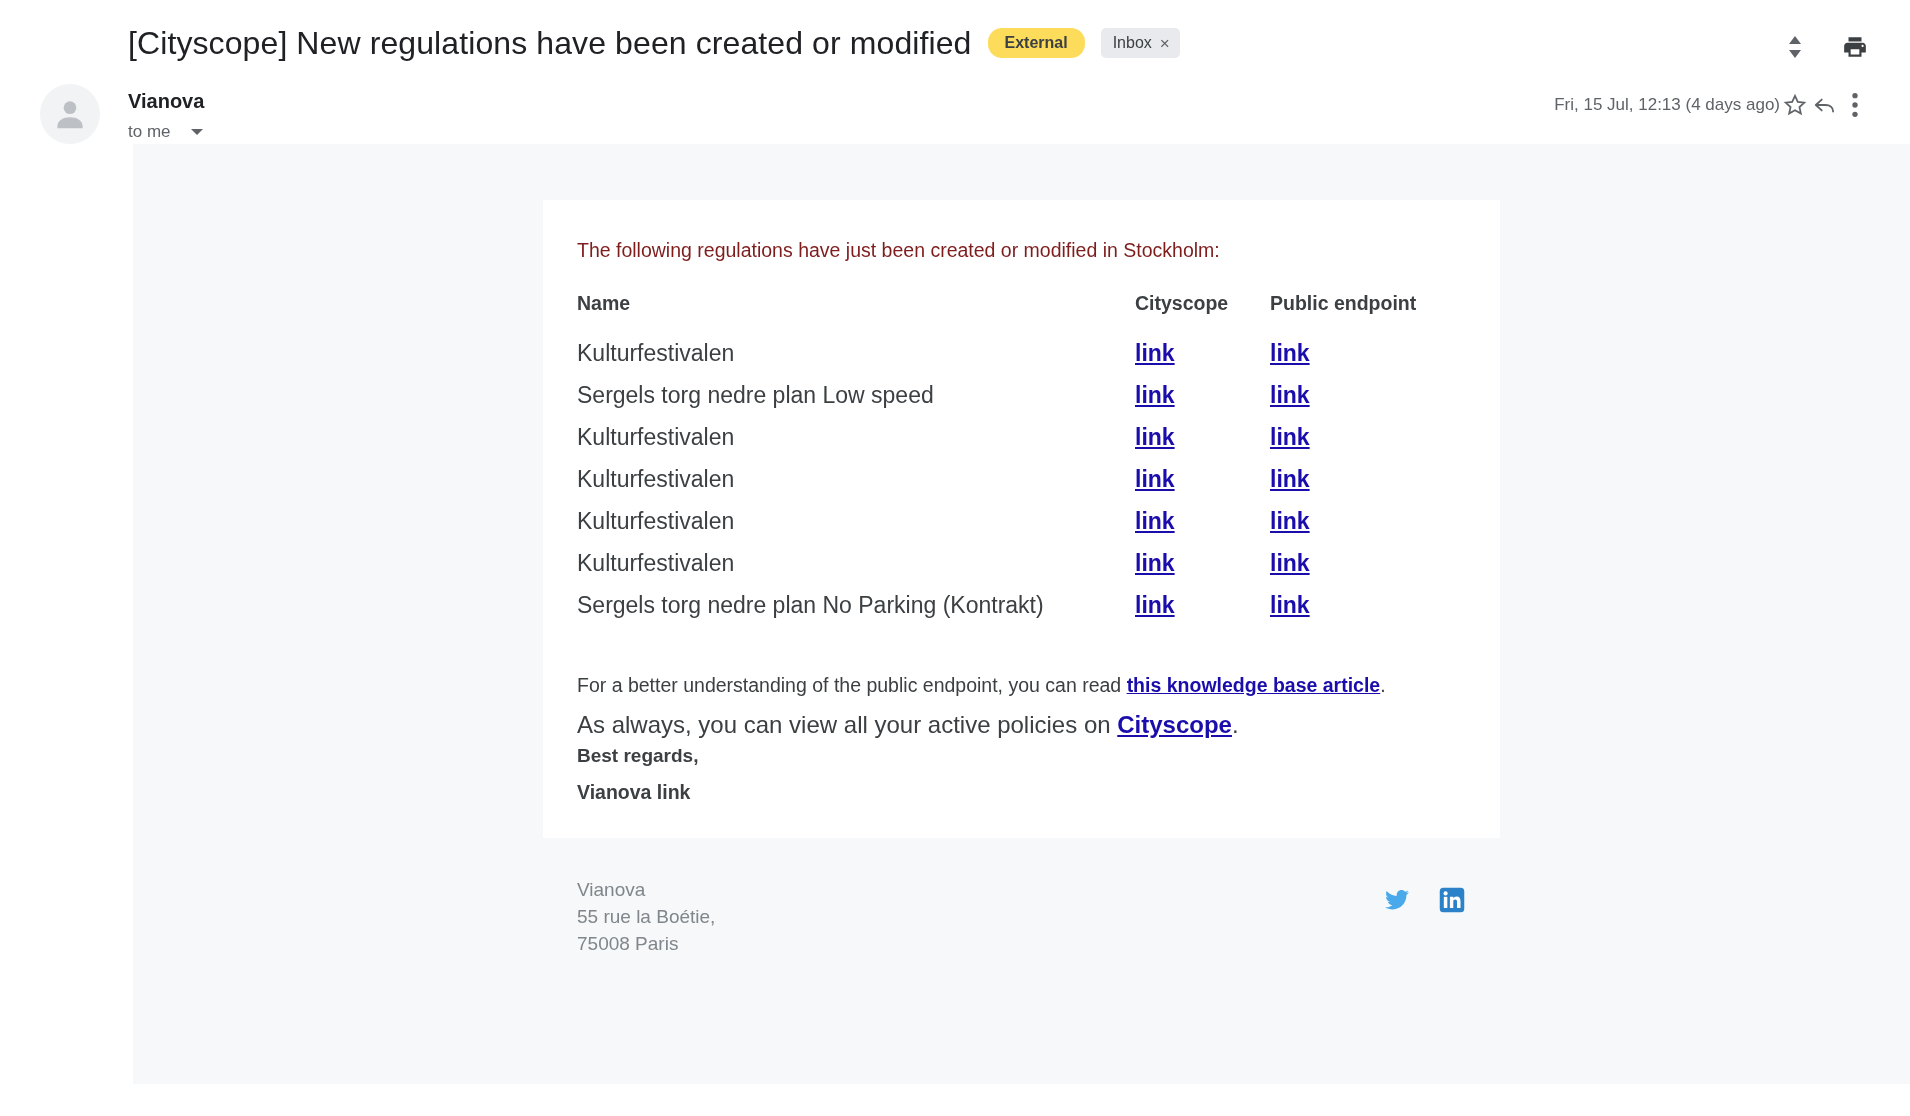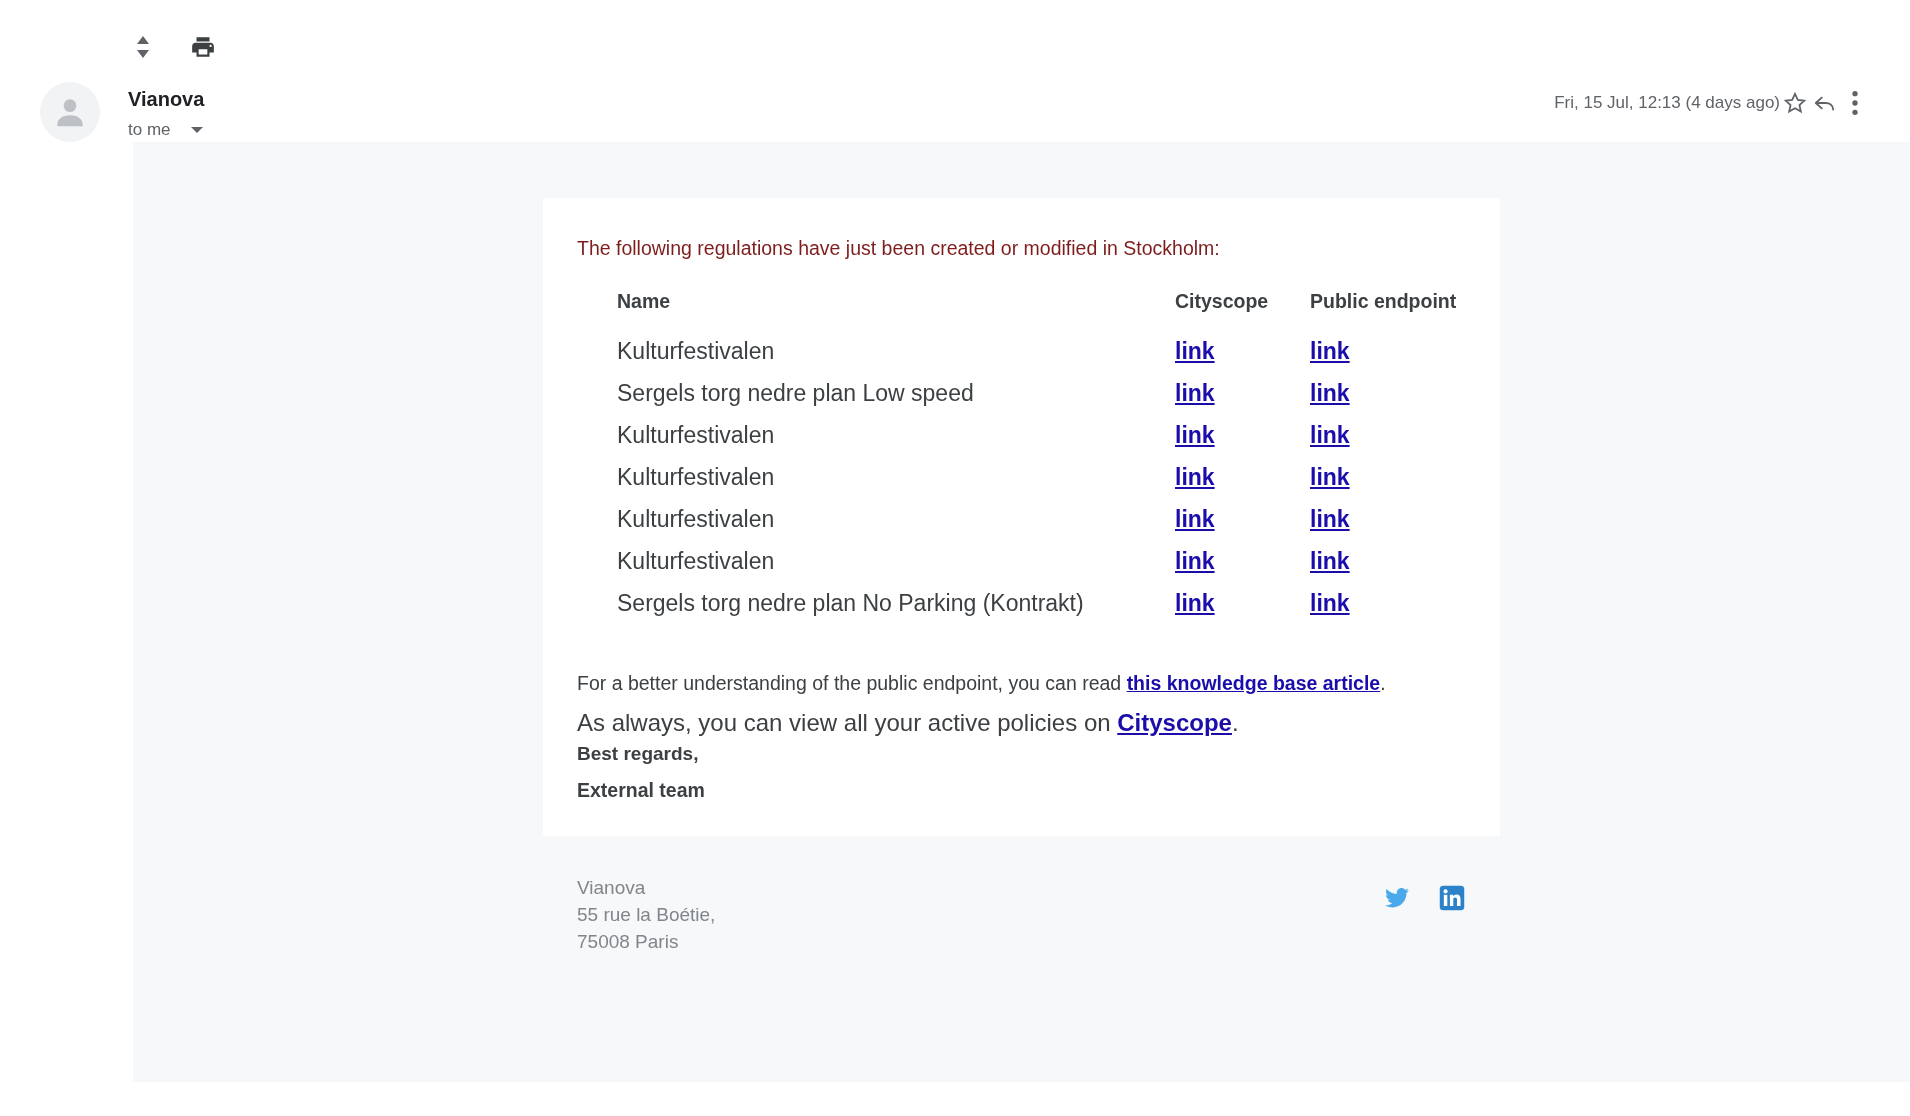"[Cityscope] New regulations have been" div.subject-line { html: none -> <div> <span>[Cityscope] New regulations have been created or modified</span> <span>External</span> <span> <span>Inbox</span> <span>×</span> </span> </div> }
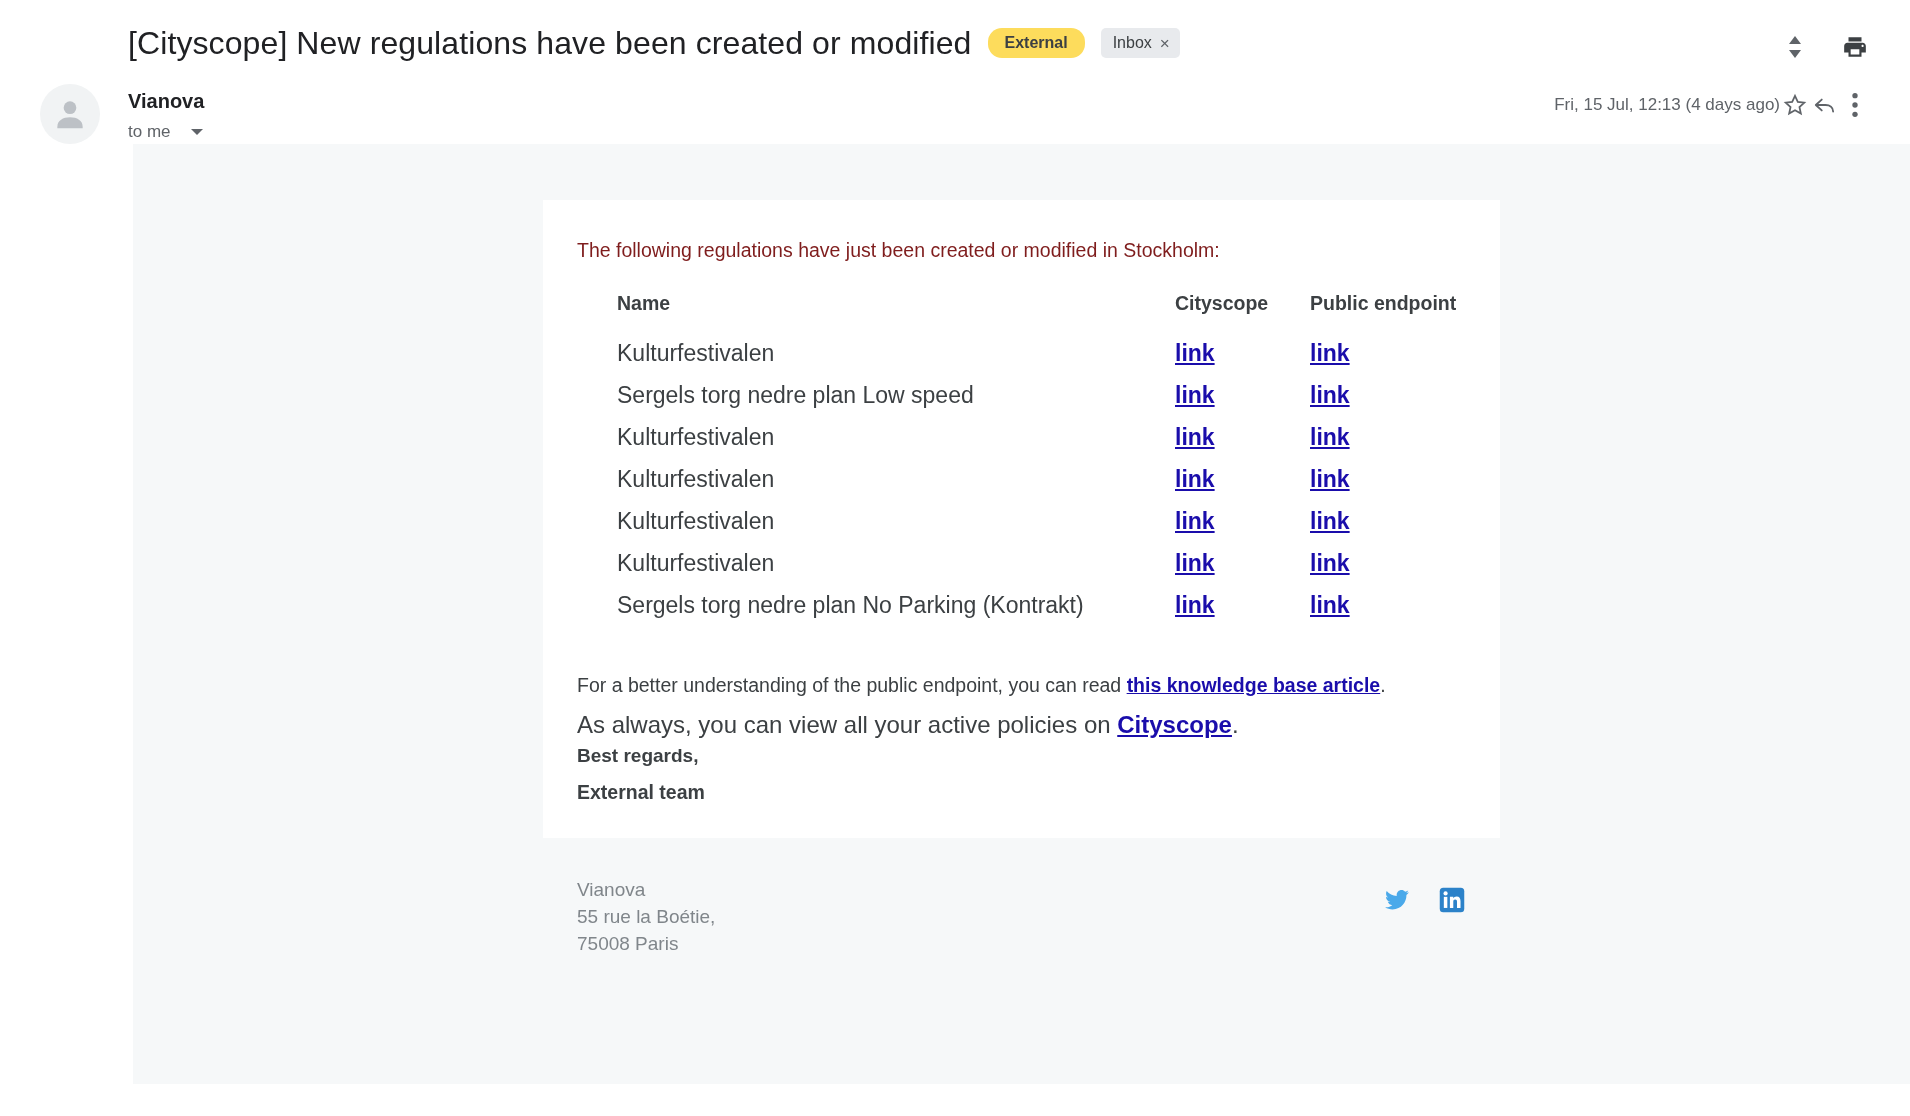"Name" table.reg { margin-left: 40px -> none }
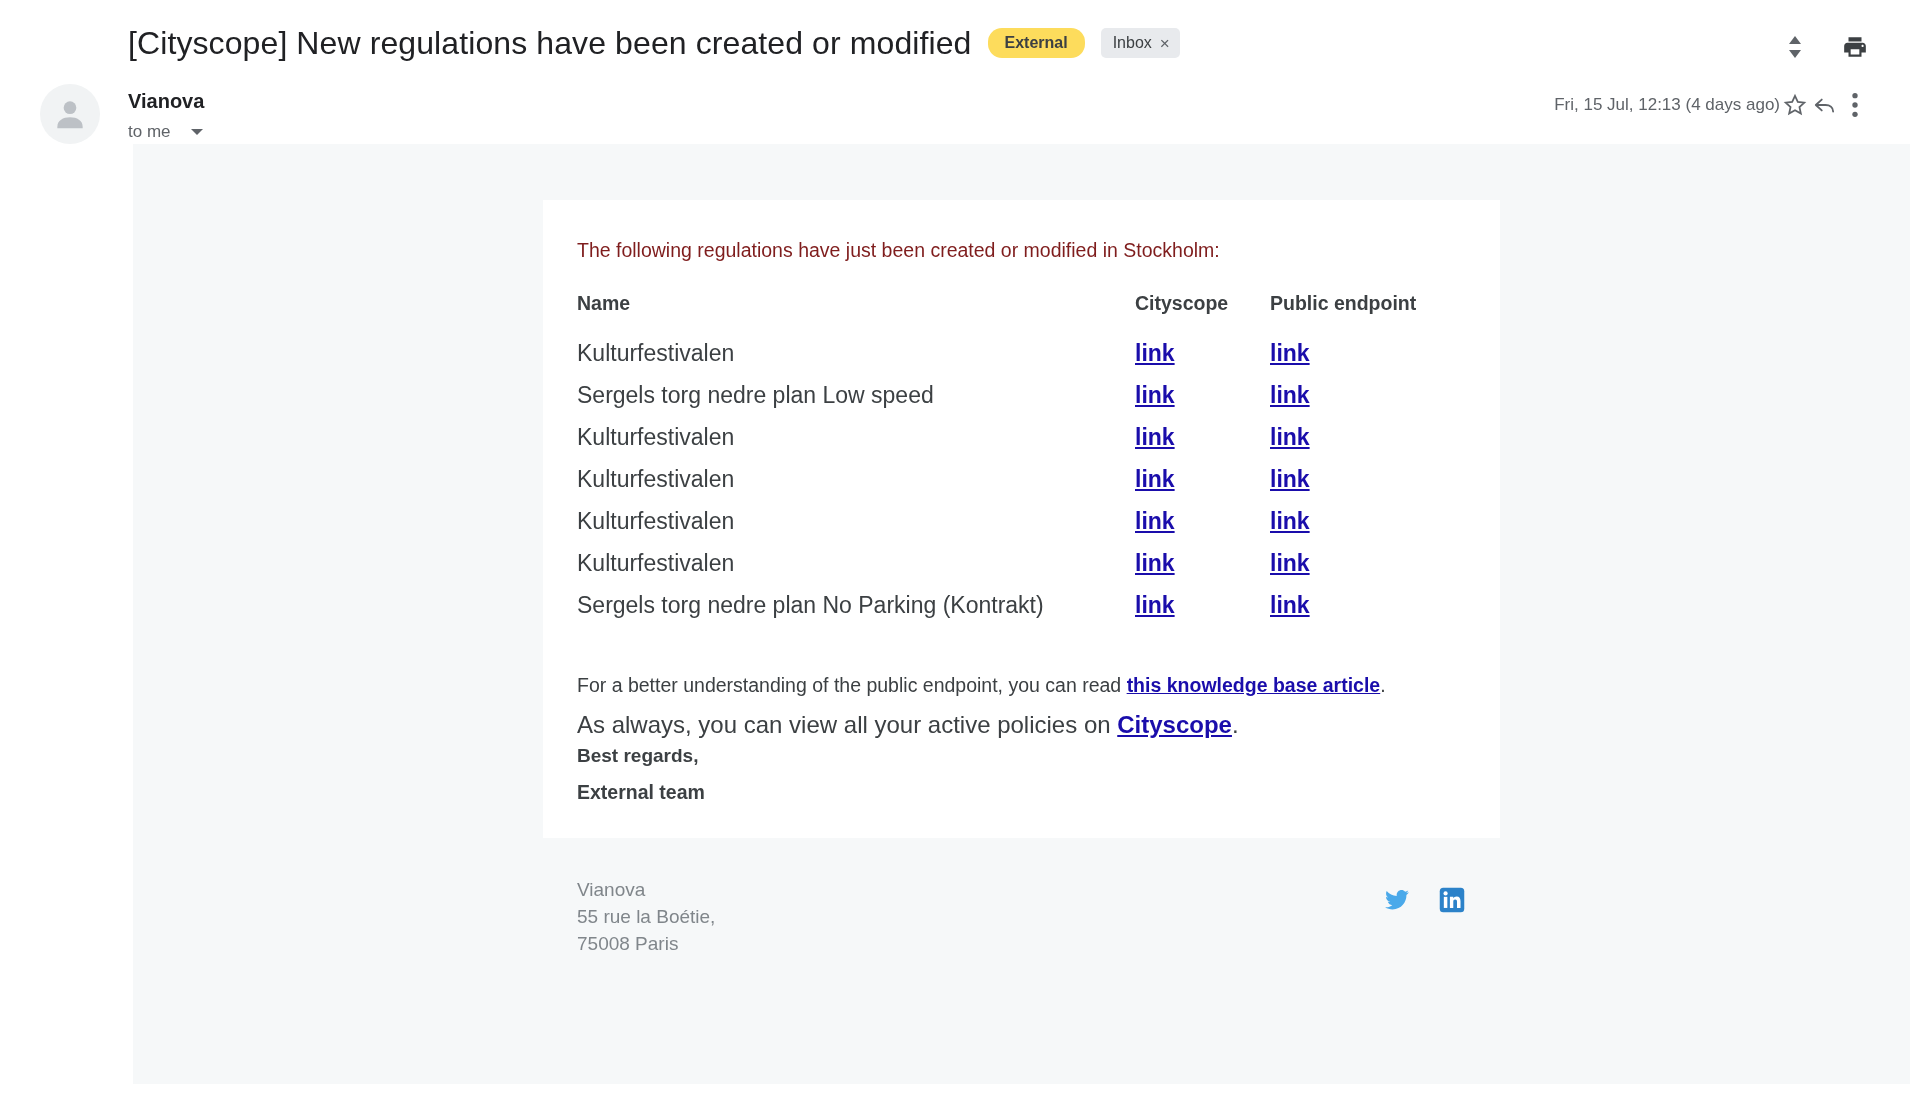"External team" div.signoff2 { text: External team -> Vianova link }
